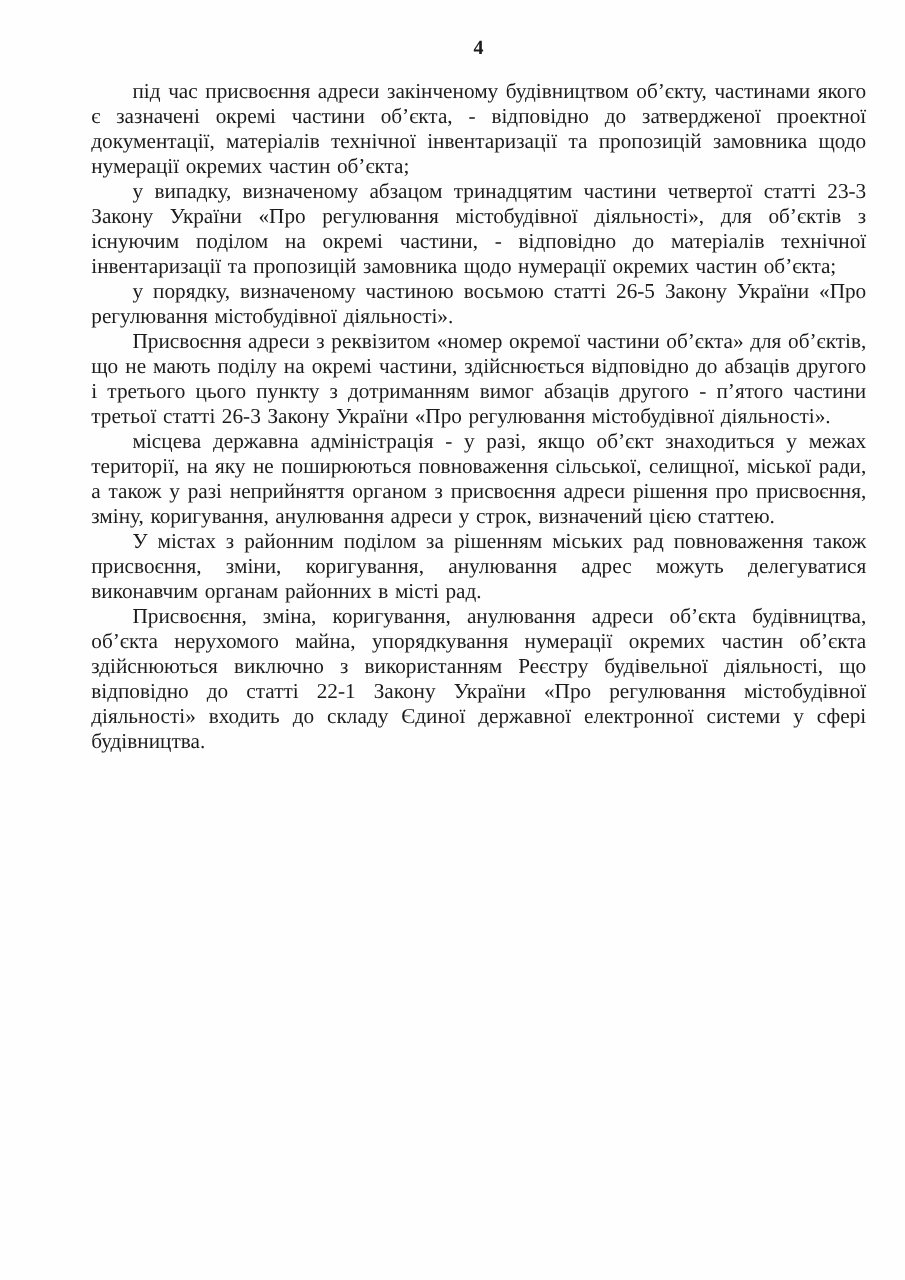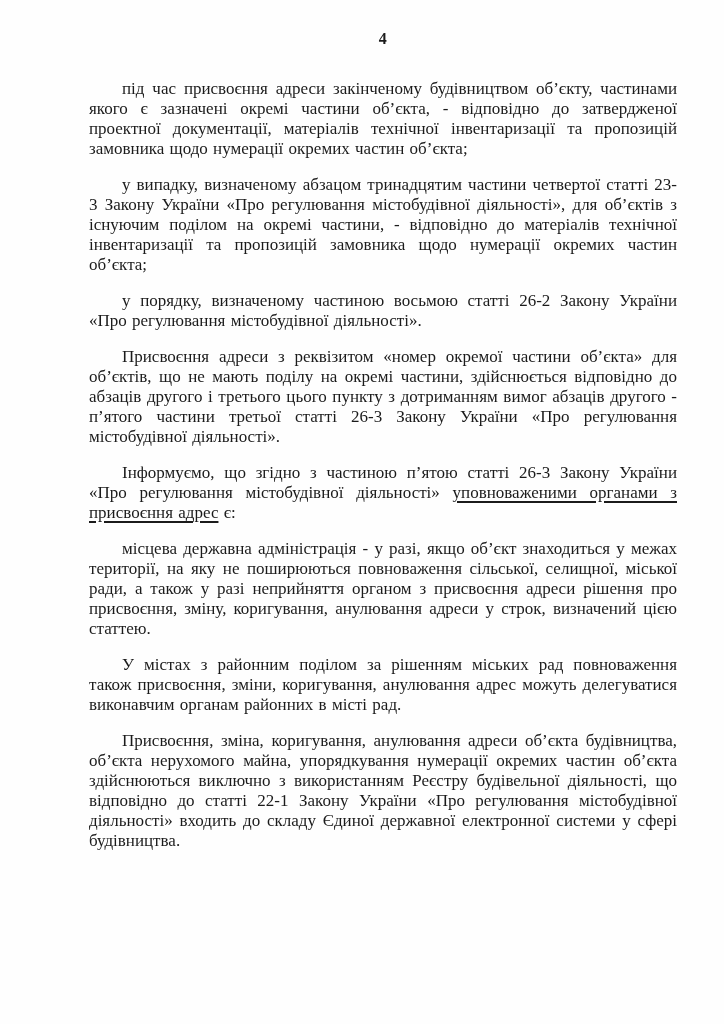"під час присвоєння адреси закінченому" .content p { margin: 16px -> 0 }
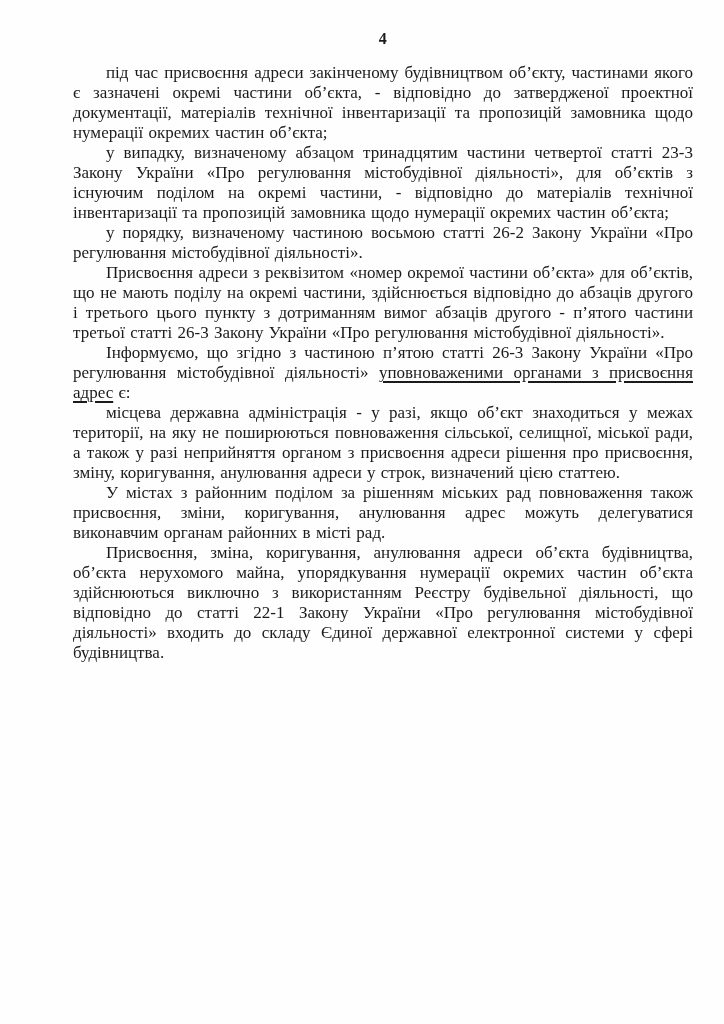"у порядку, визначеному частиною восьмою" span { text: 26-2 -> 26-5 }
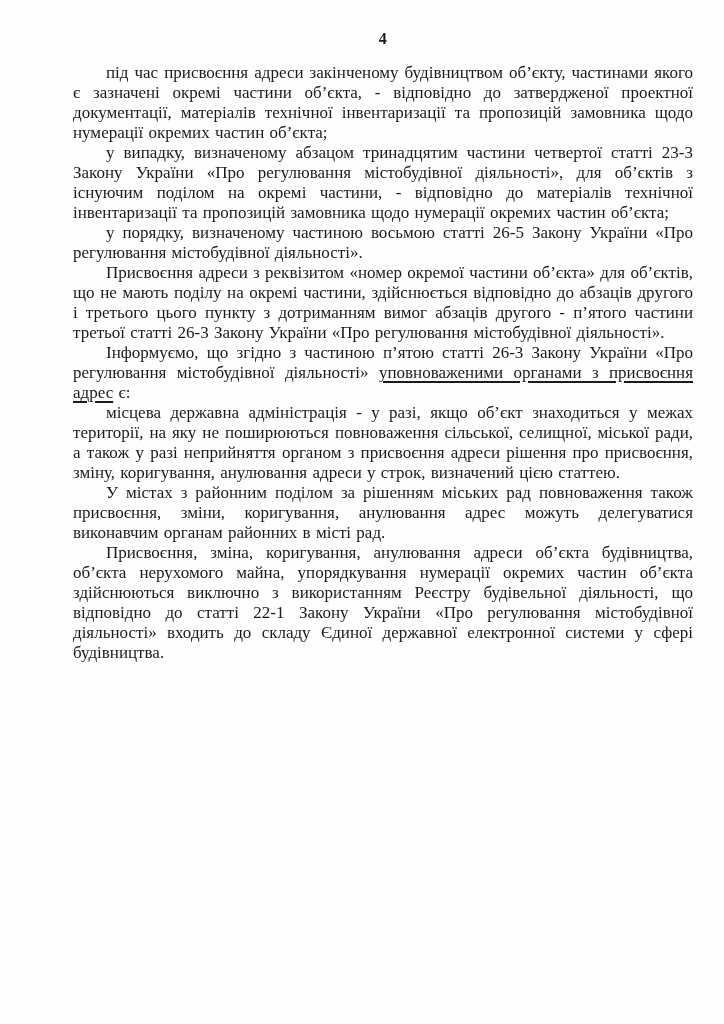"Інформуємо, що згідно з частиною" p { html: <p><span>Інформуємо, що згідно з частиною п’ятою статті 26-3 Закону України «Про регулювання містобудівної діяльності» </span><span>уповноваженими органами з присвоєння адрес</span><span> є:</span></p> -> none }
